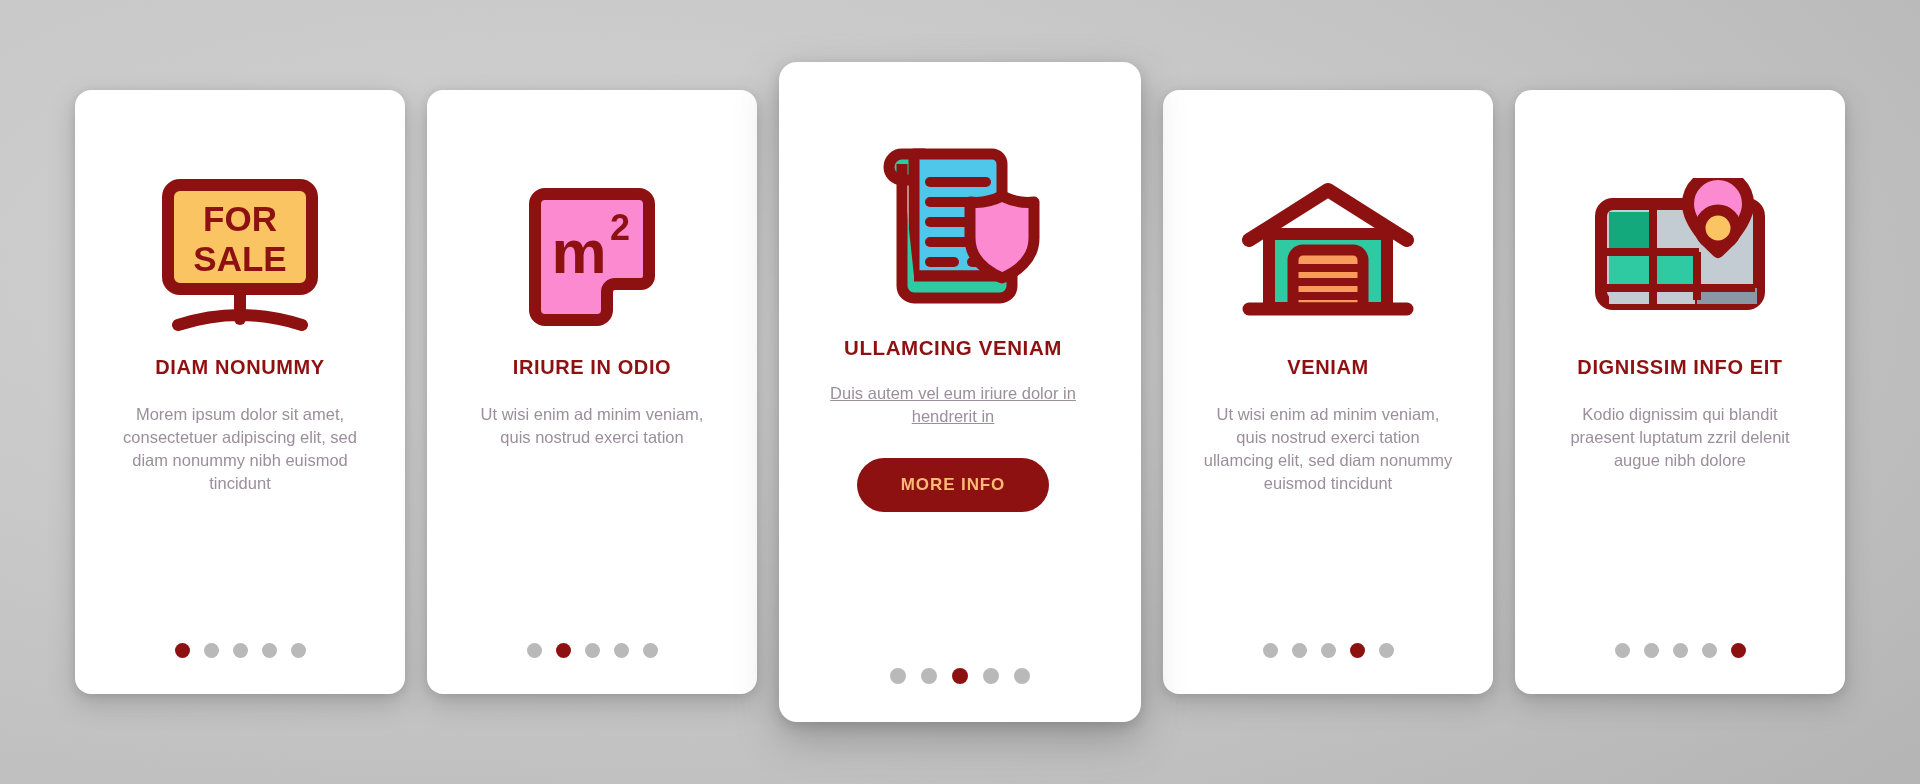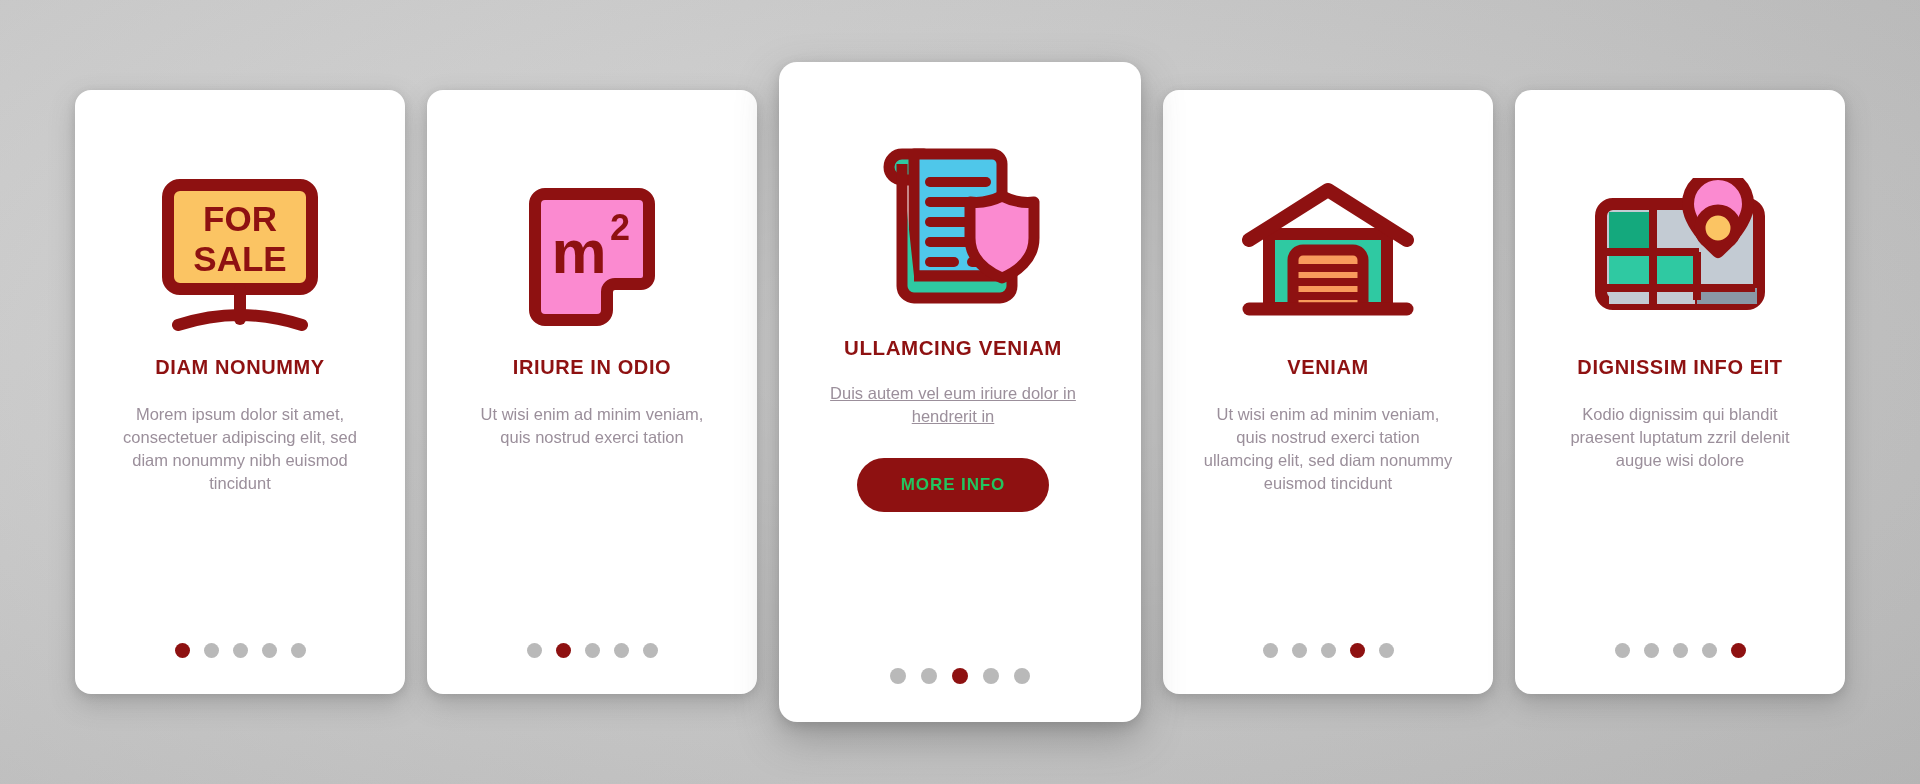"Kodio dignissim qui blandit praesent" div.card-body { text: wisi -> nibh }
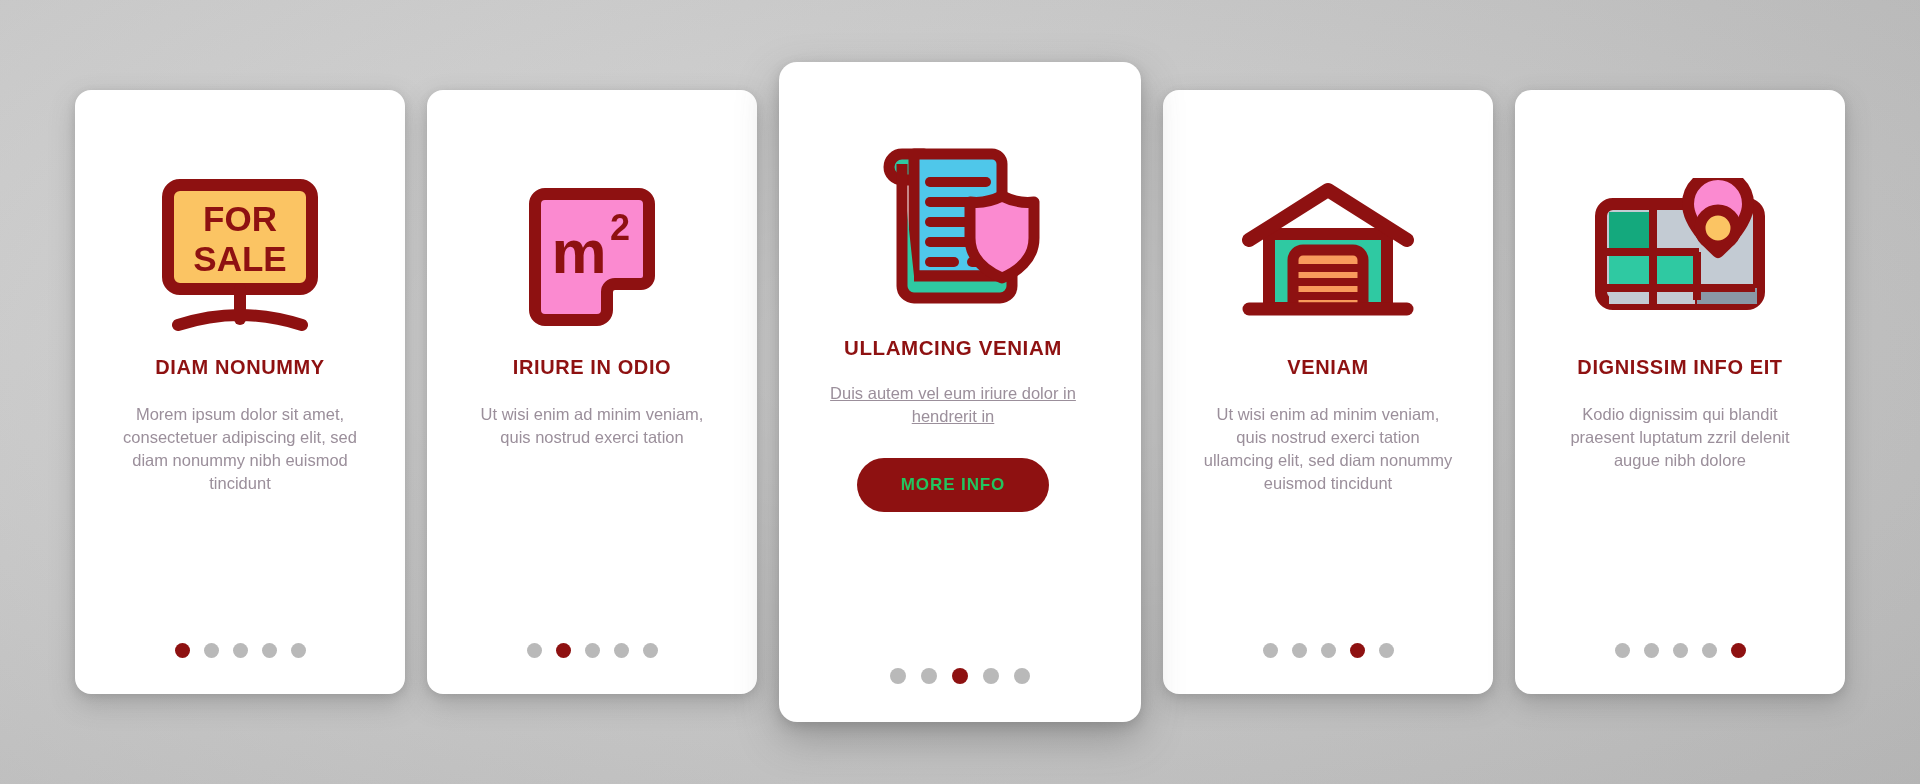"MORE INFO" .cta-button { color: #22c55e -> #fdba74 }
